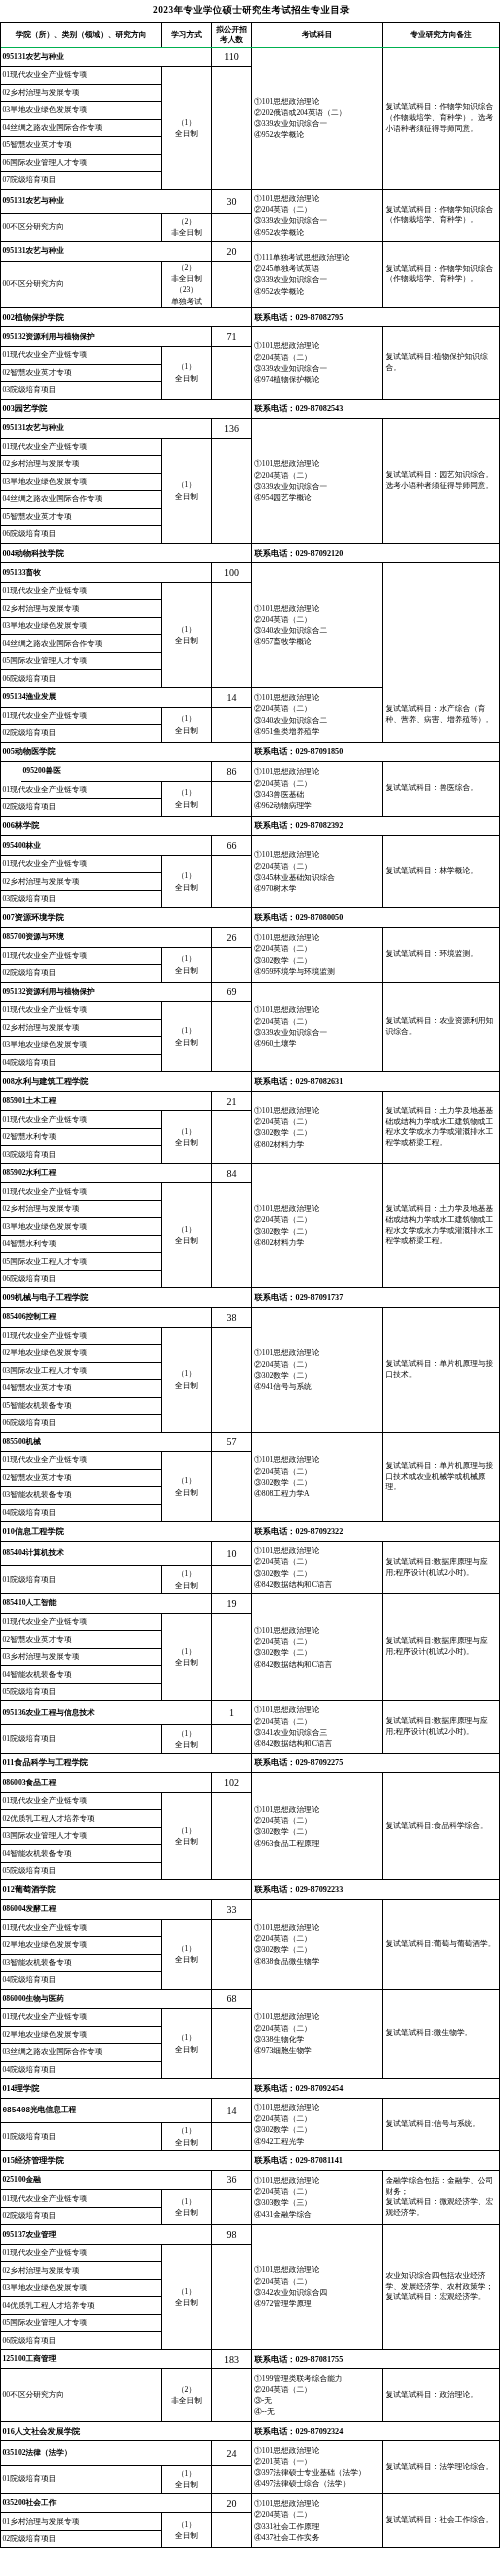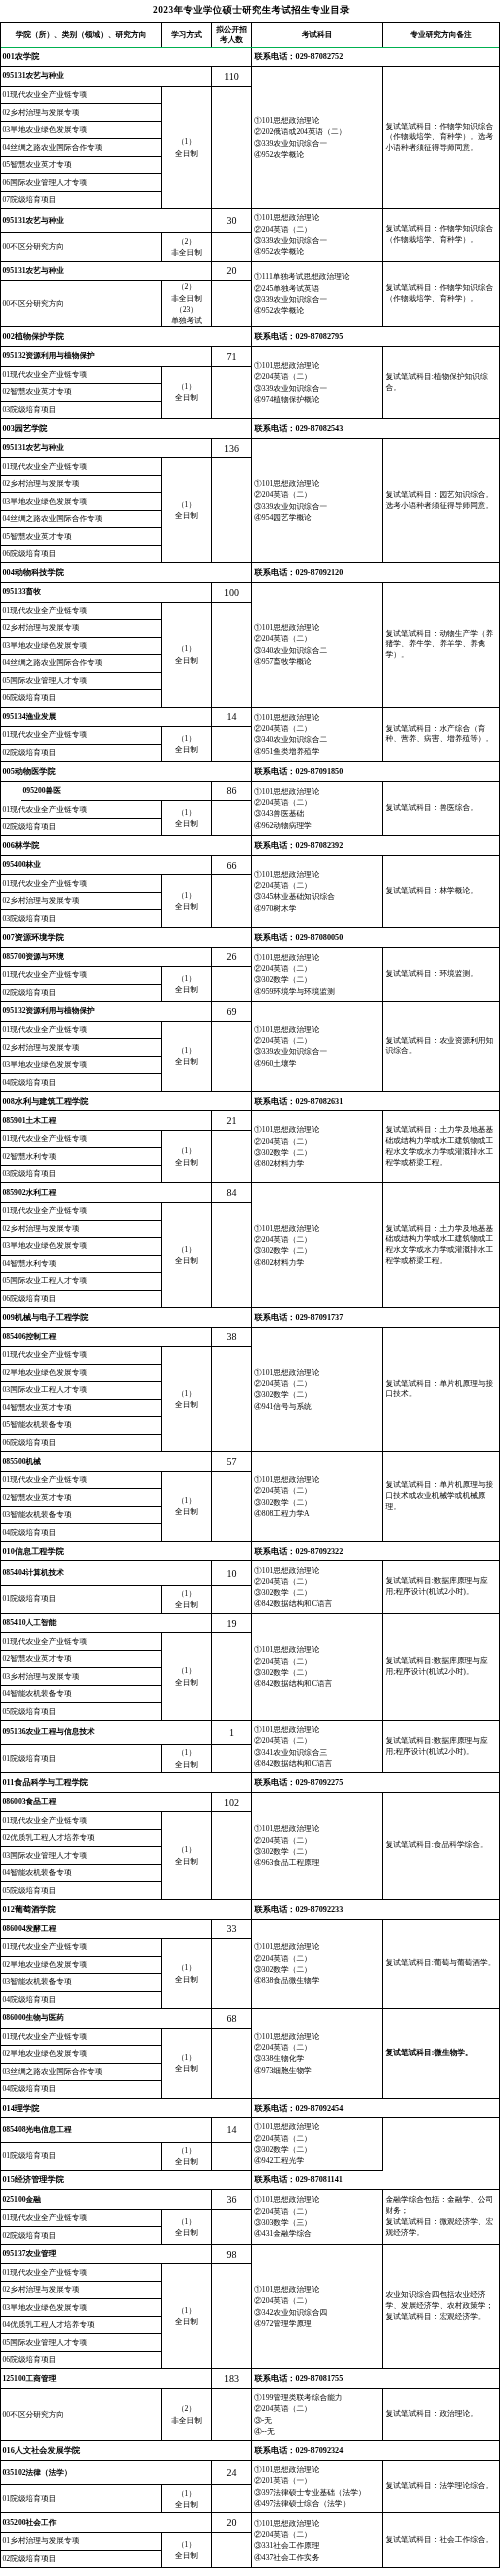"001农学院" div.college-row { html: <div> <div>001农学院</div> <div>联系电话：029-87082752</div> </div> -> none }
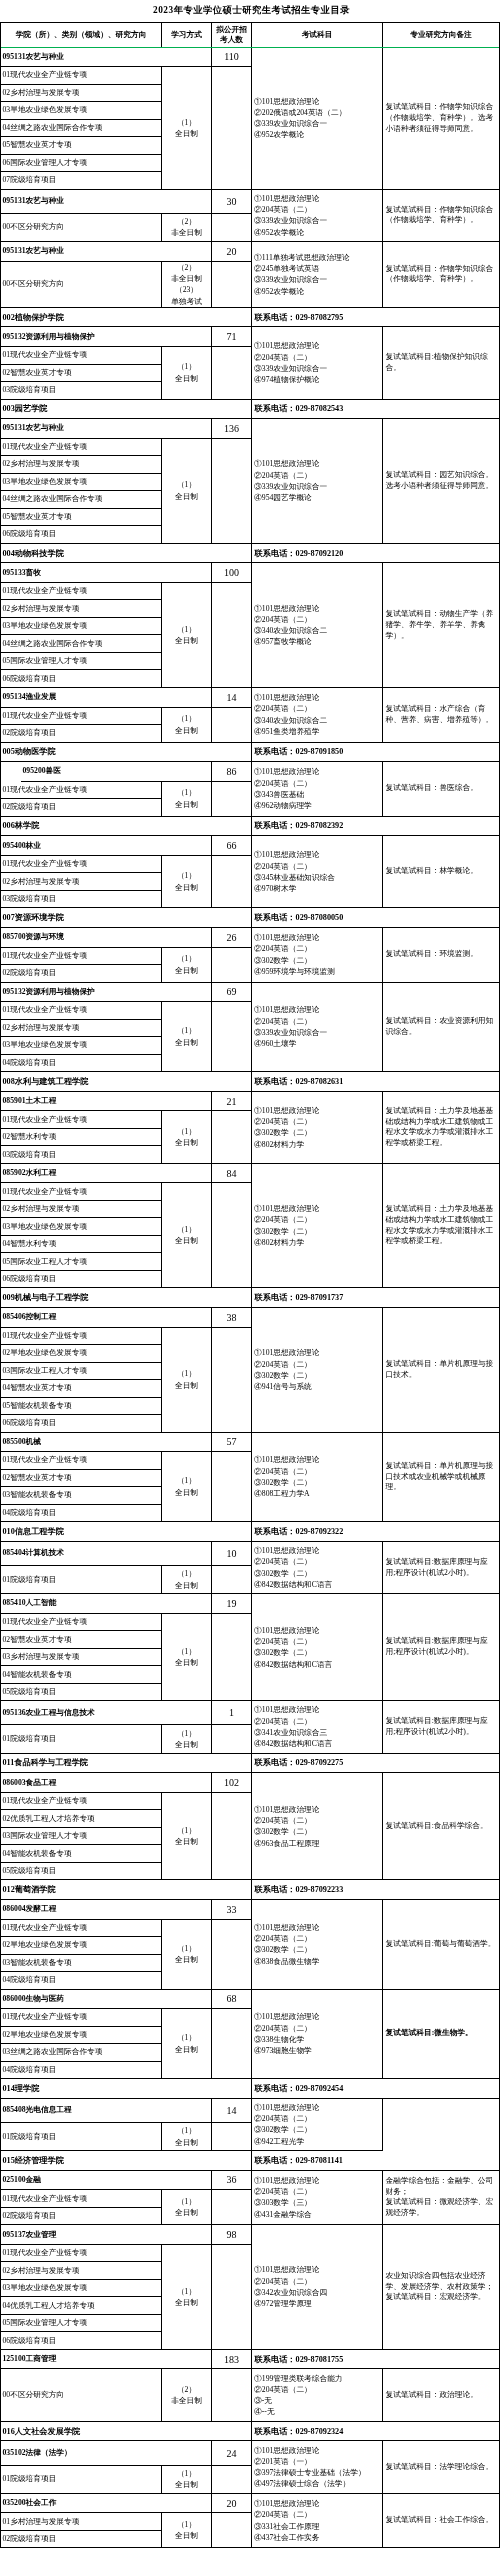"复试笔试科目：动物生产学（养猪学、养牛学、养羊学、养禽学）。" div.cell { html: <div>复试笔试科目：动物生产学（养猪学、养牛学、养羊学、养禽学）。</div> -> none }
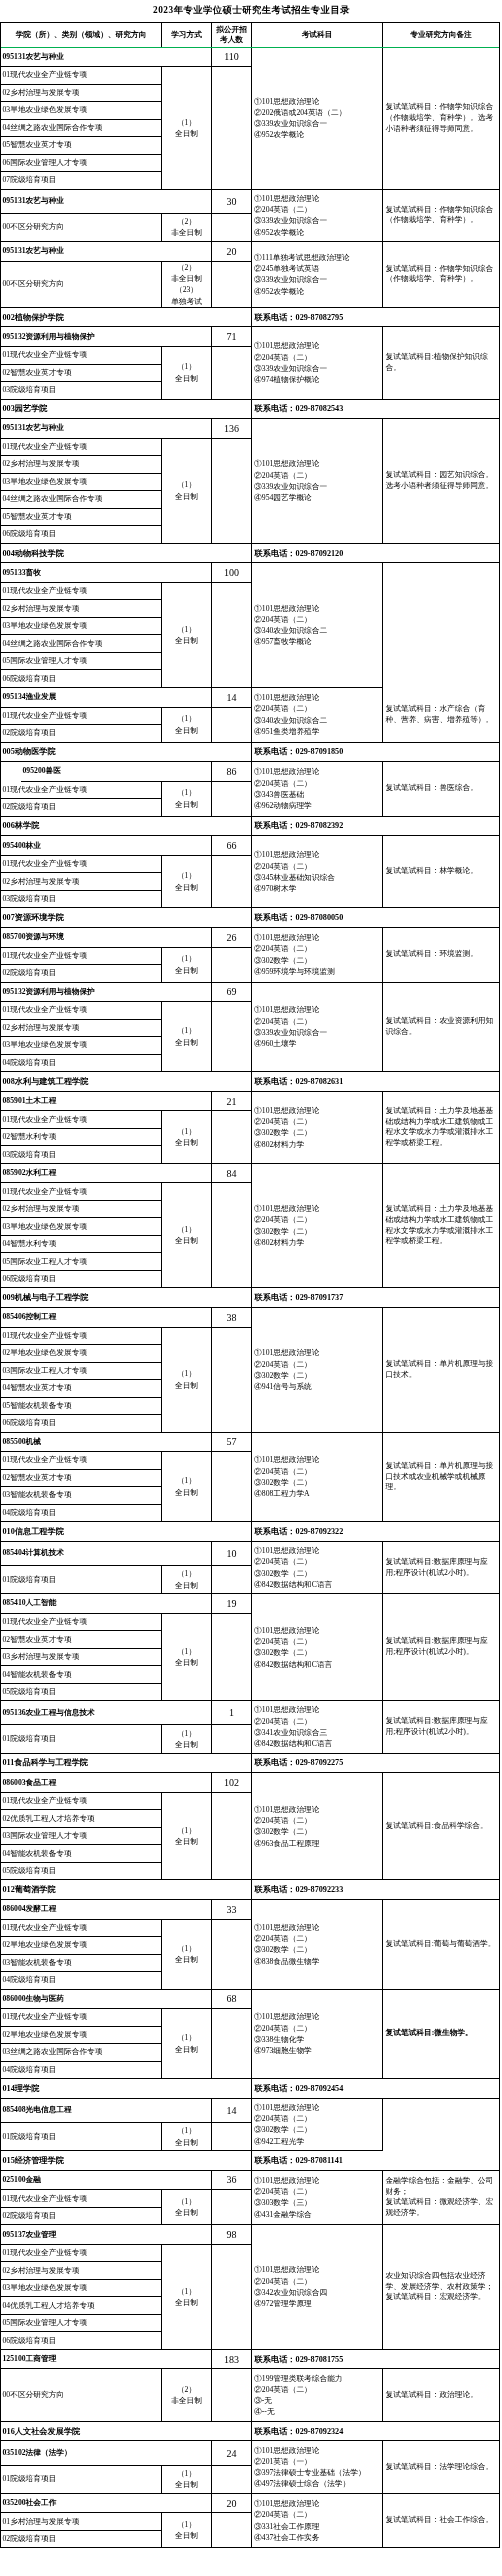"复试笔试科目:微生物学。" div.cell { font-weight: bold -> none }
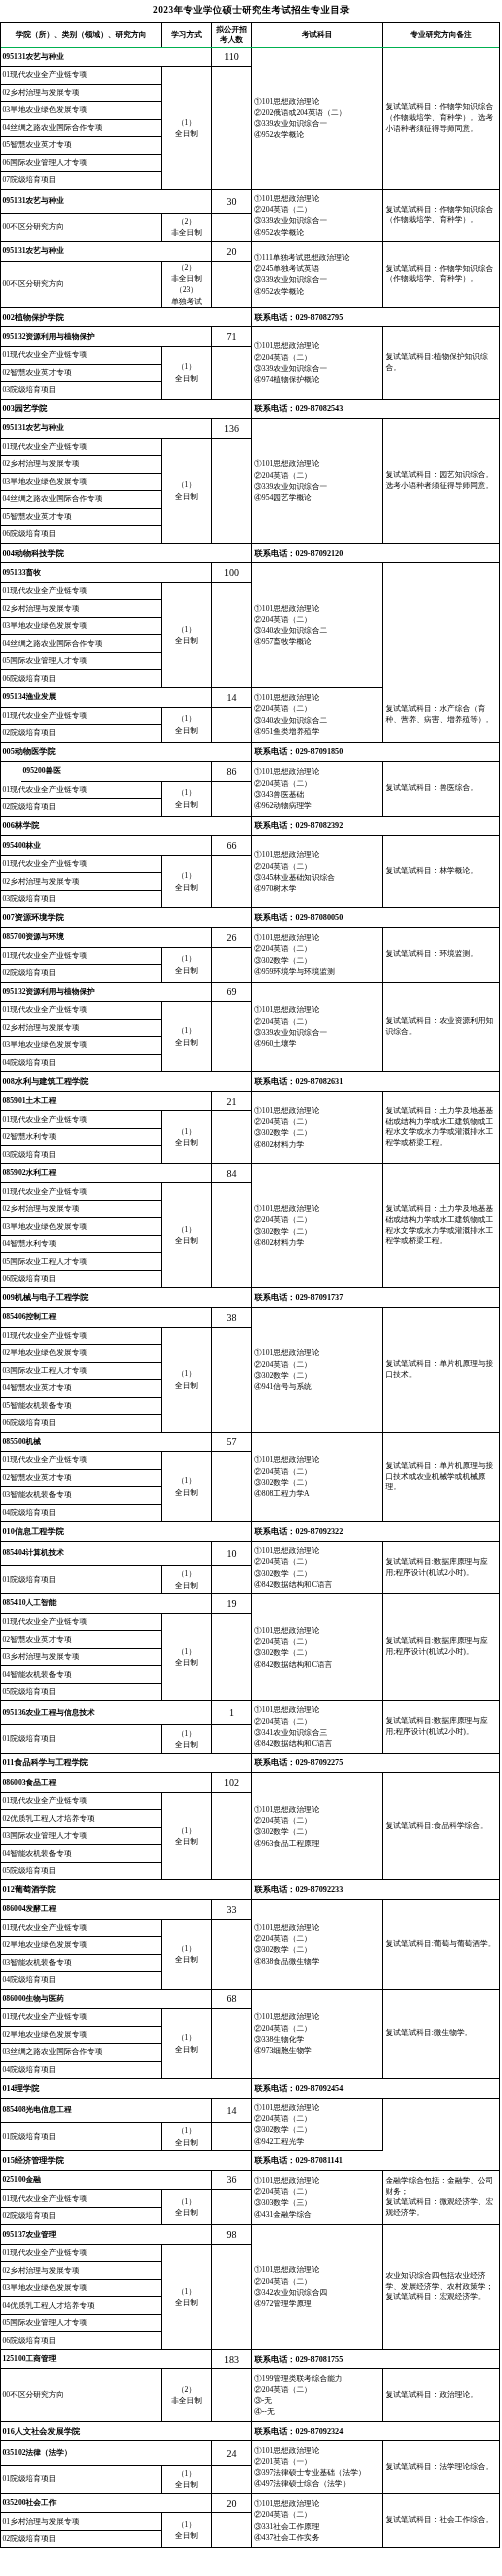"085408光电信息工程" div.cell { font-family: none -> Liberation Mono, monospace }
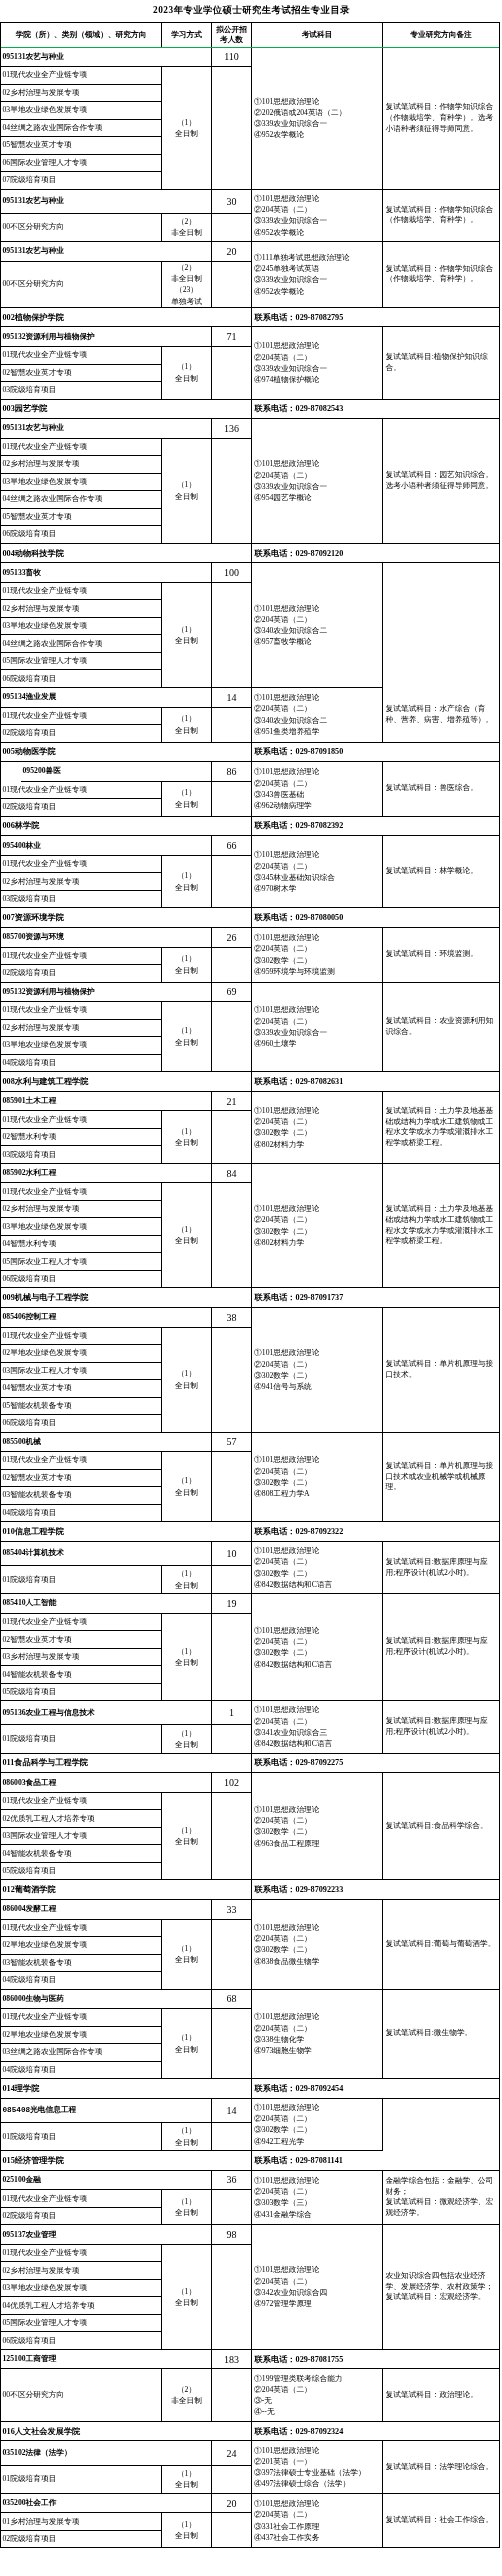"复试笔试科目:信号与系统。" div.cell { html: none -> <div>复试笔试科目:信号与系统。</div> }
